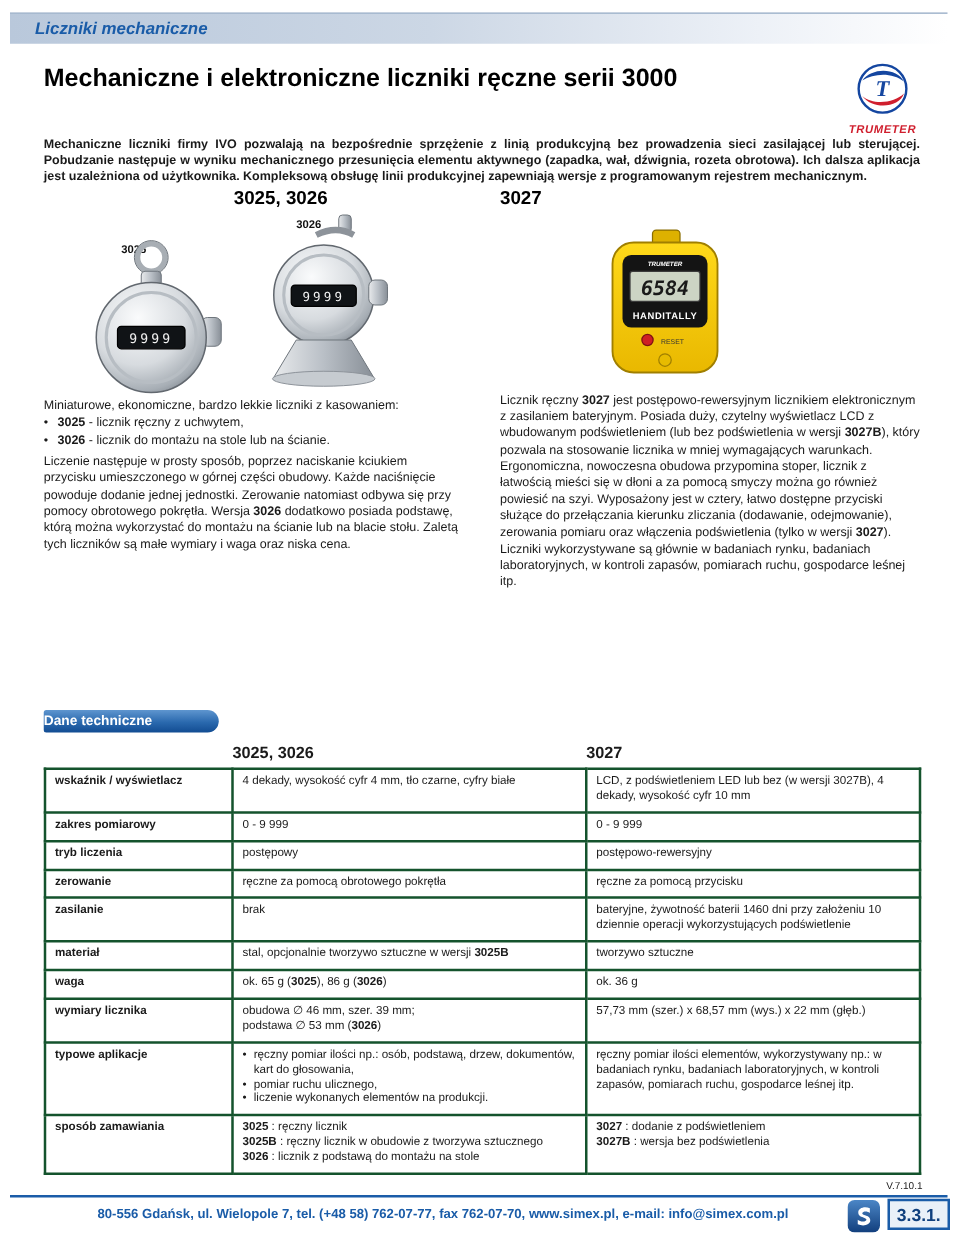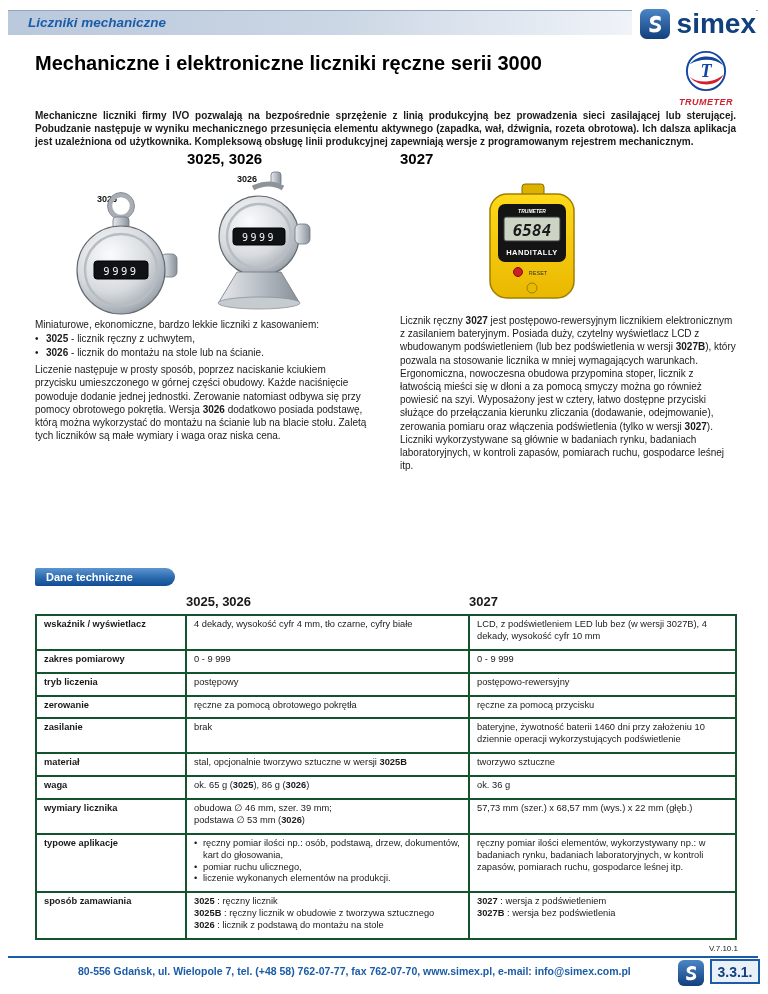"simex" div.brand-top { html: <div> <svg> <defs> <linearGradient> <stop></stop> <stop></stop> </linearGradient> </defs> <rect></rect> <path></path> </svg> <span>simex</span> </div> -> none }
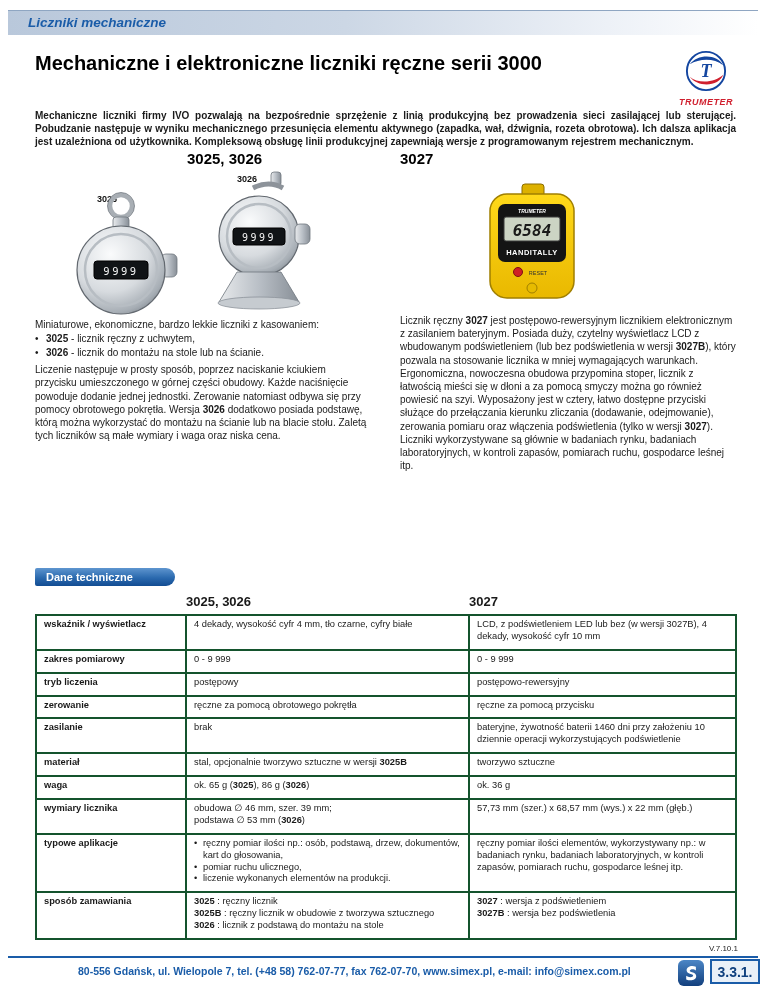"Dane techniczne" .tech-btn { padding-left: 11px -> none }
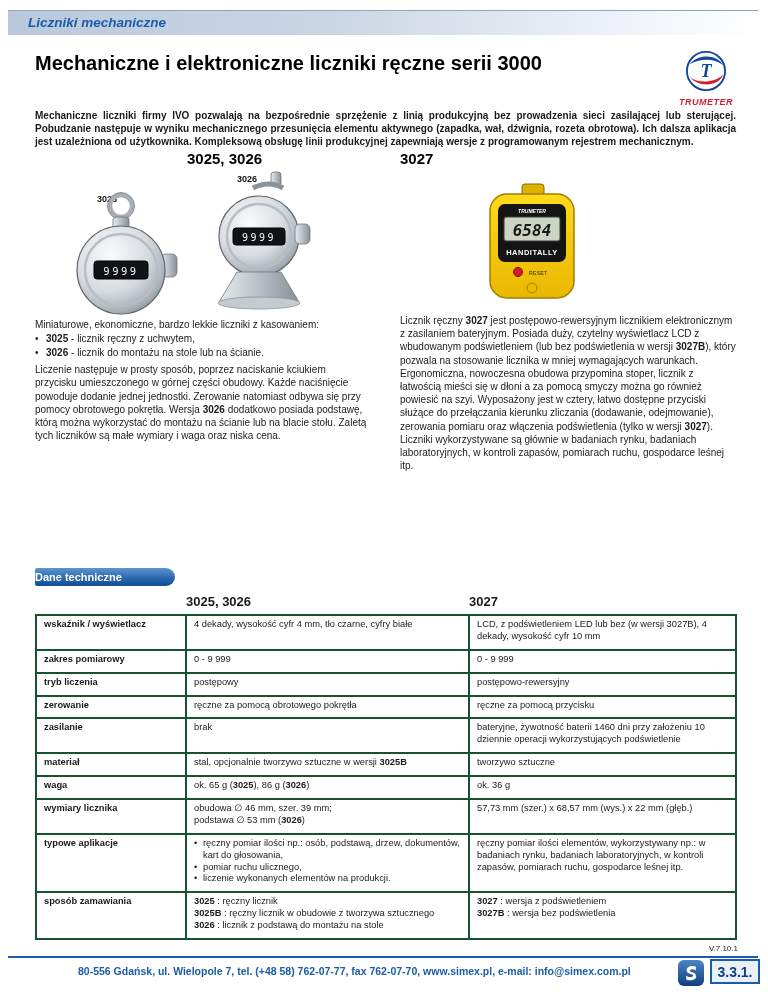": wersja z podświetleniem" span { text: wersja -> dodanie }
